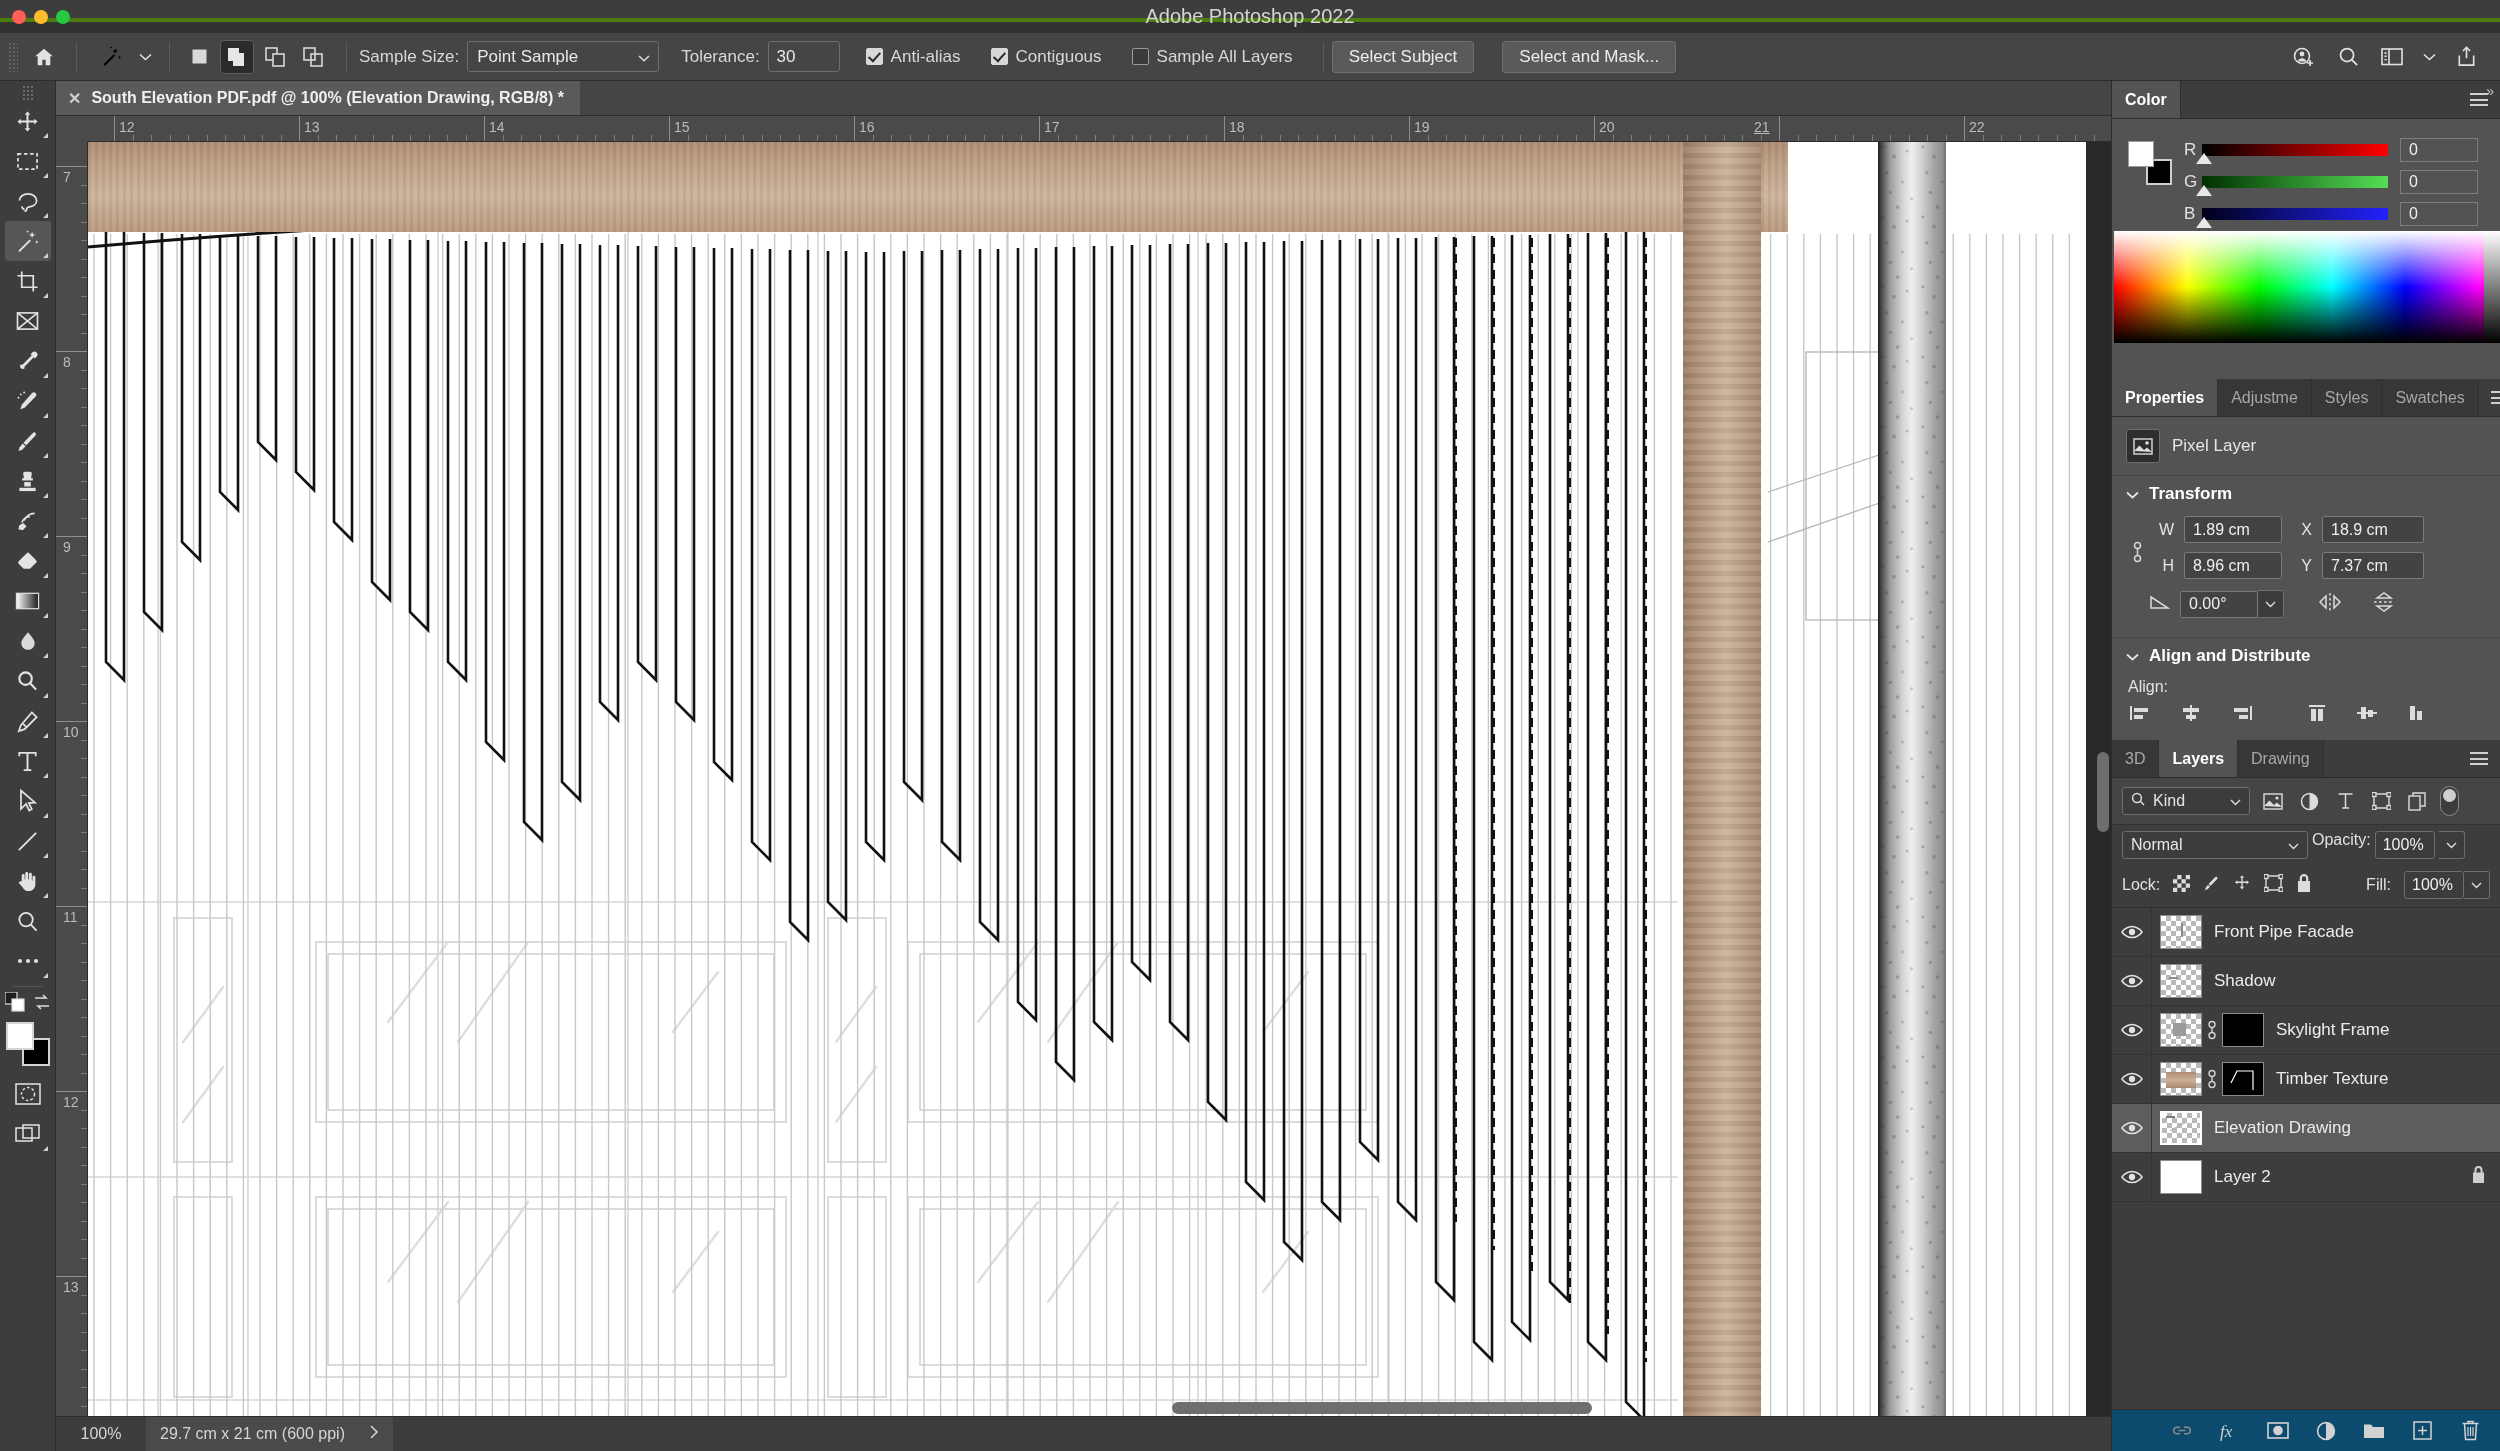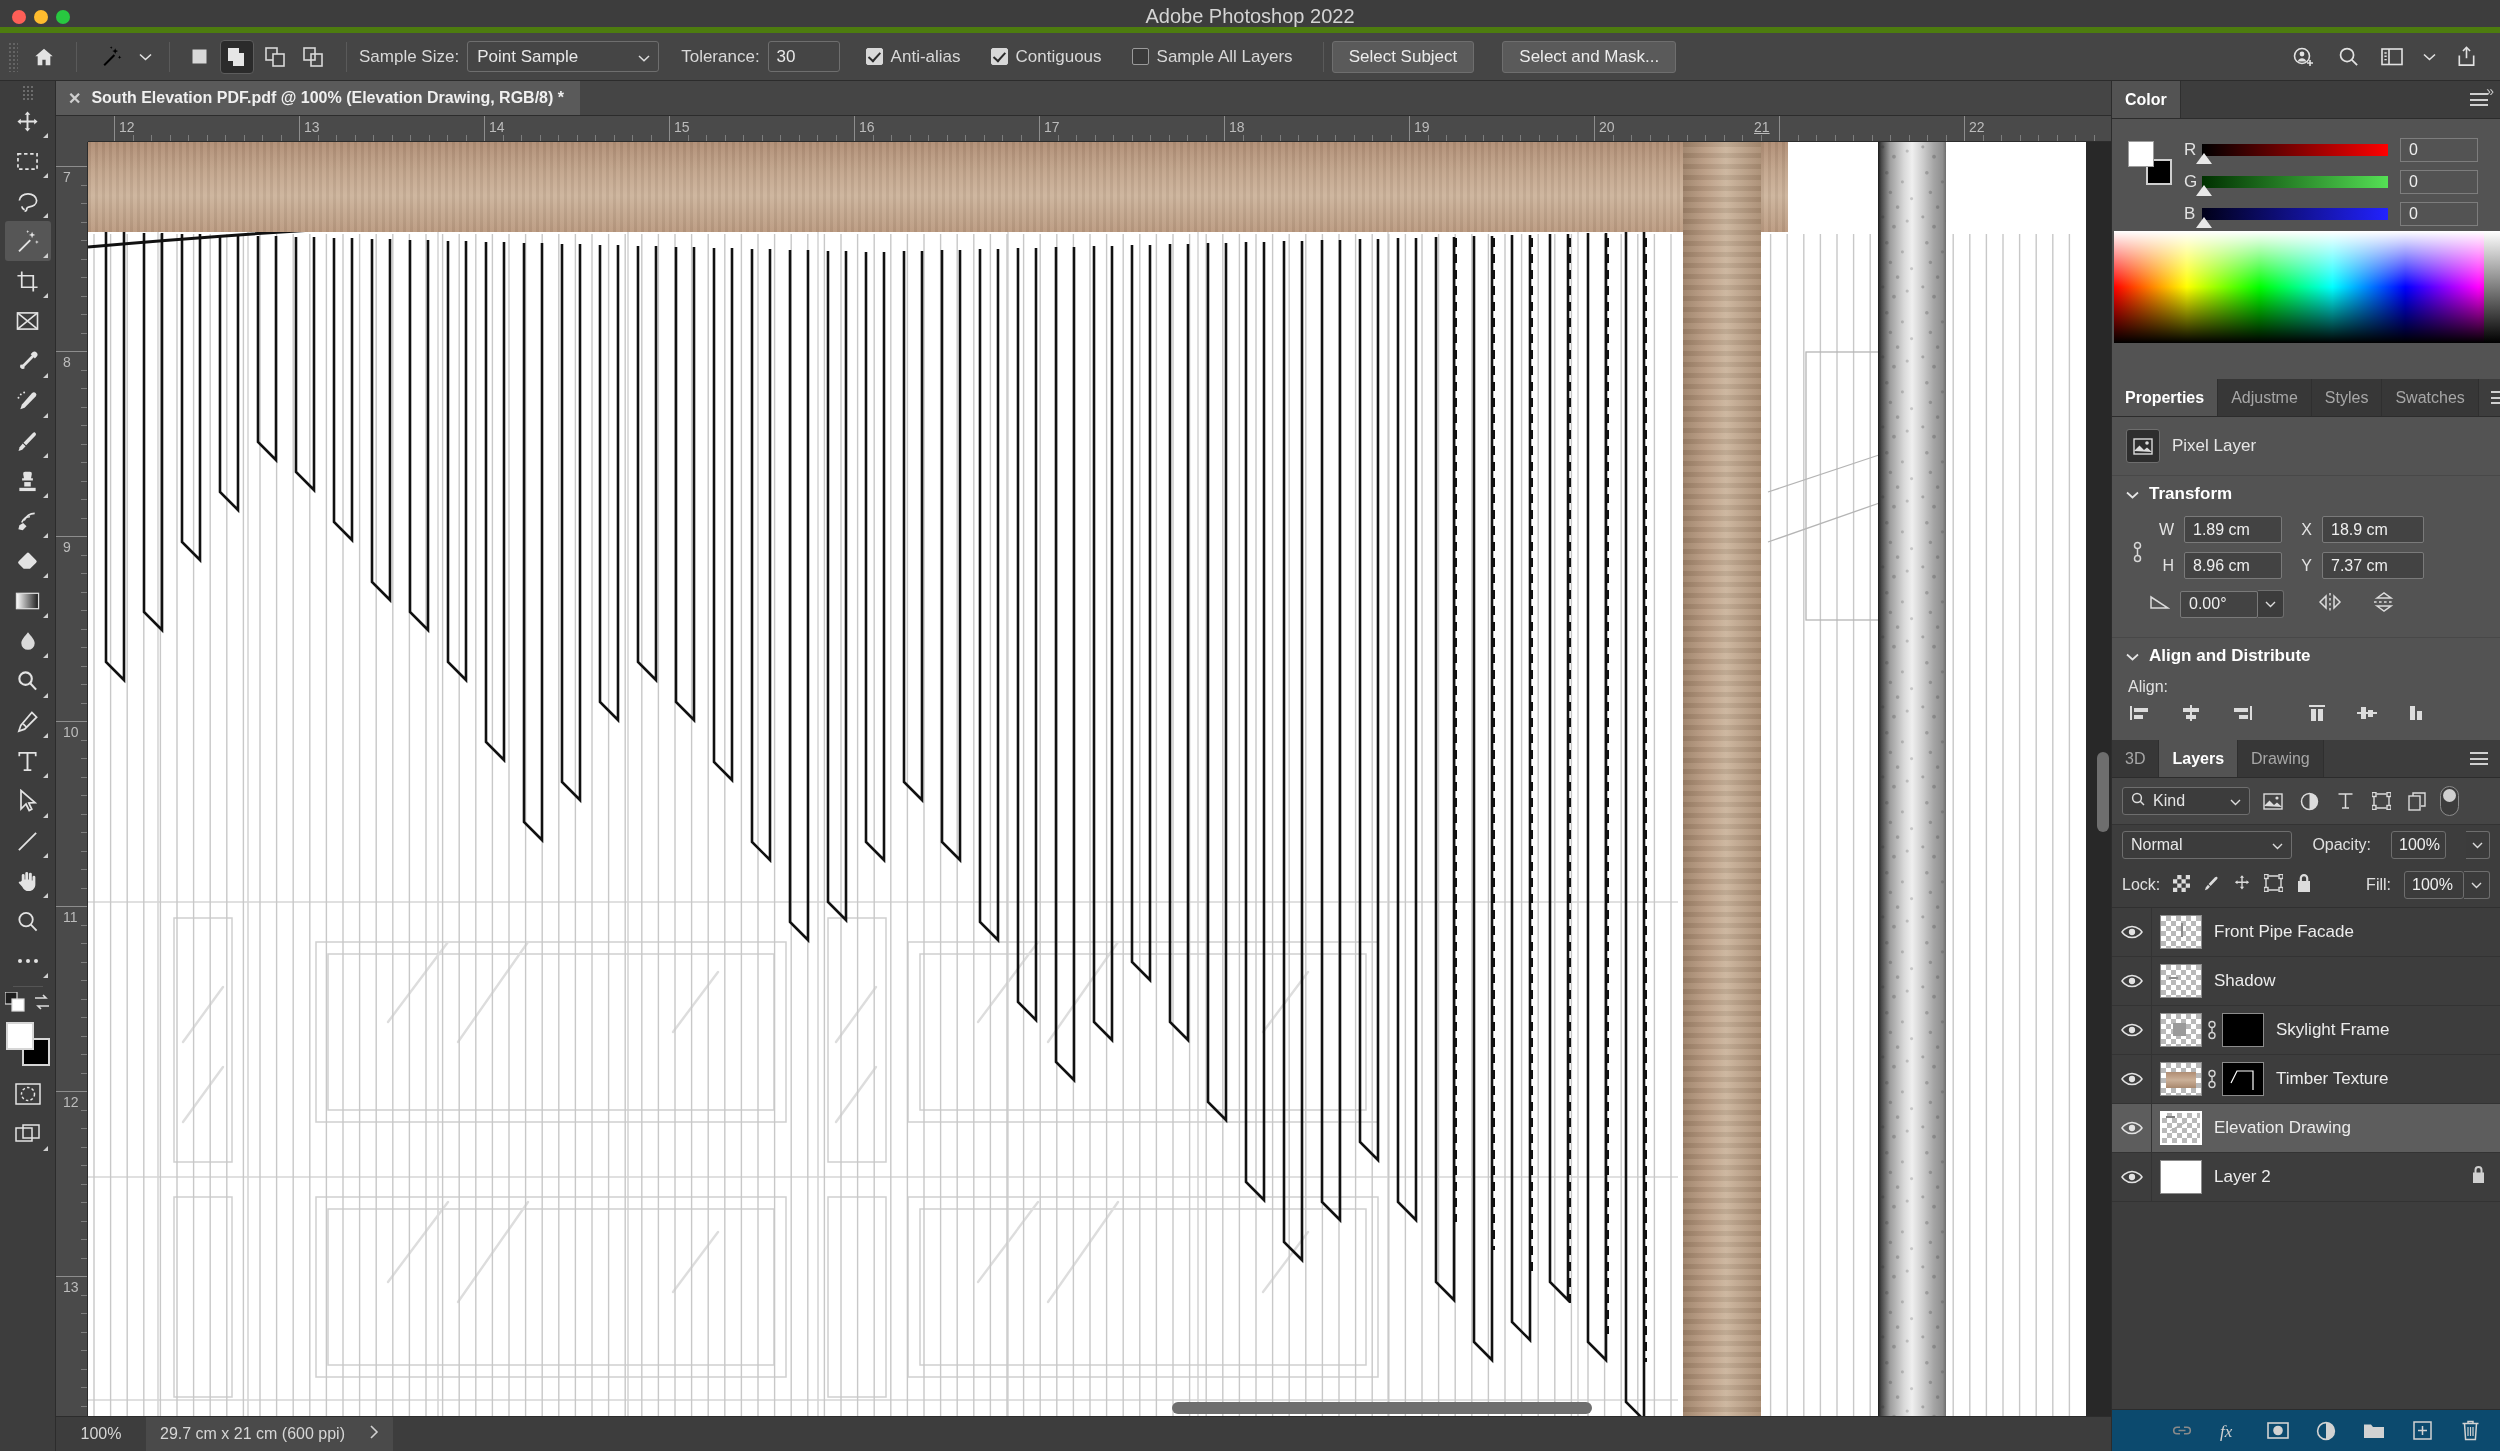"Adobe Photoshop 2022" .titlebar { border-bottom: 6px solid #4d7c0f -> 4px solid #4d7c0f; height: 33px -> 22px }
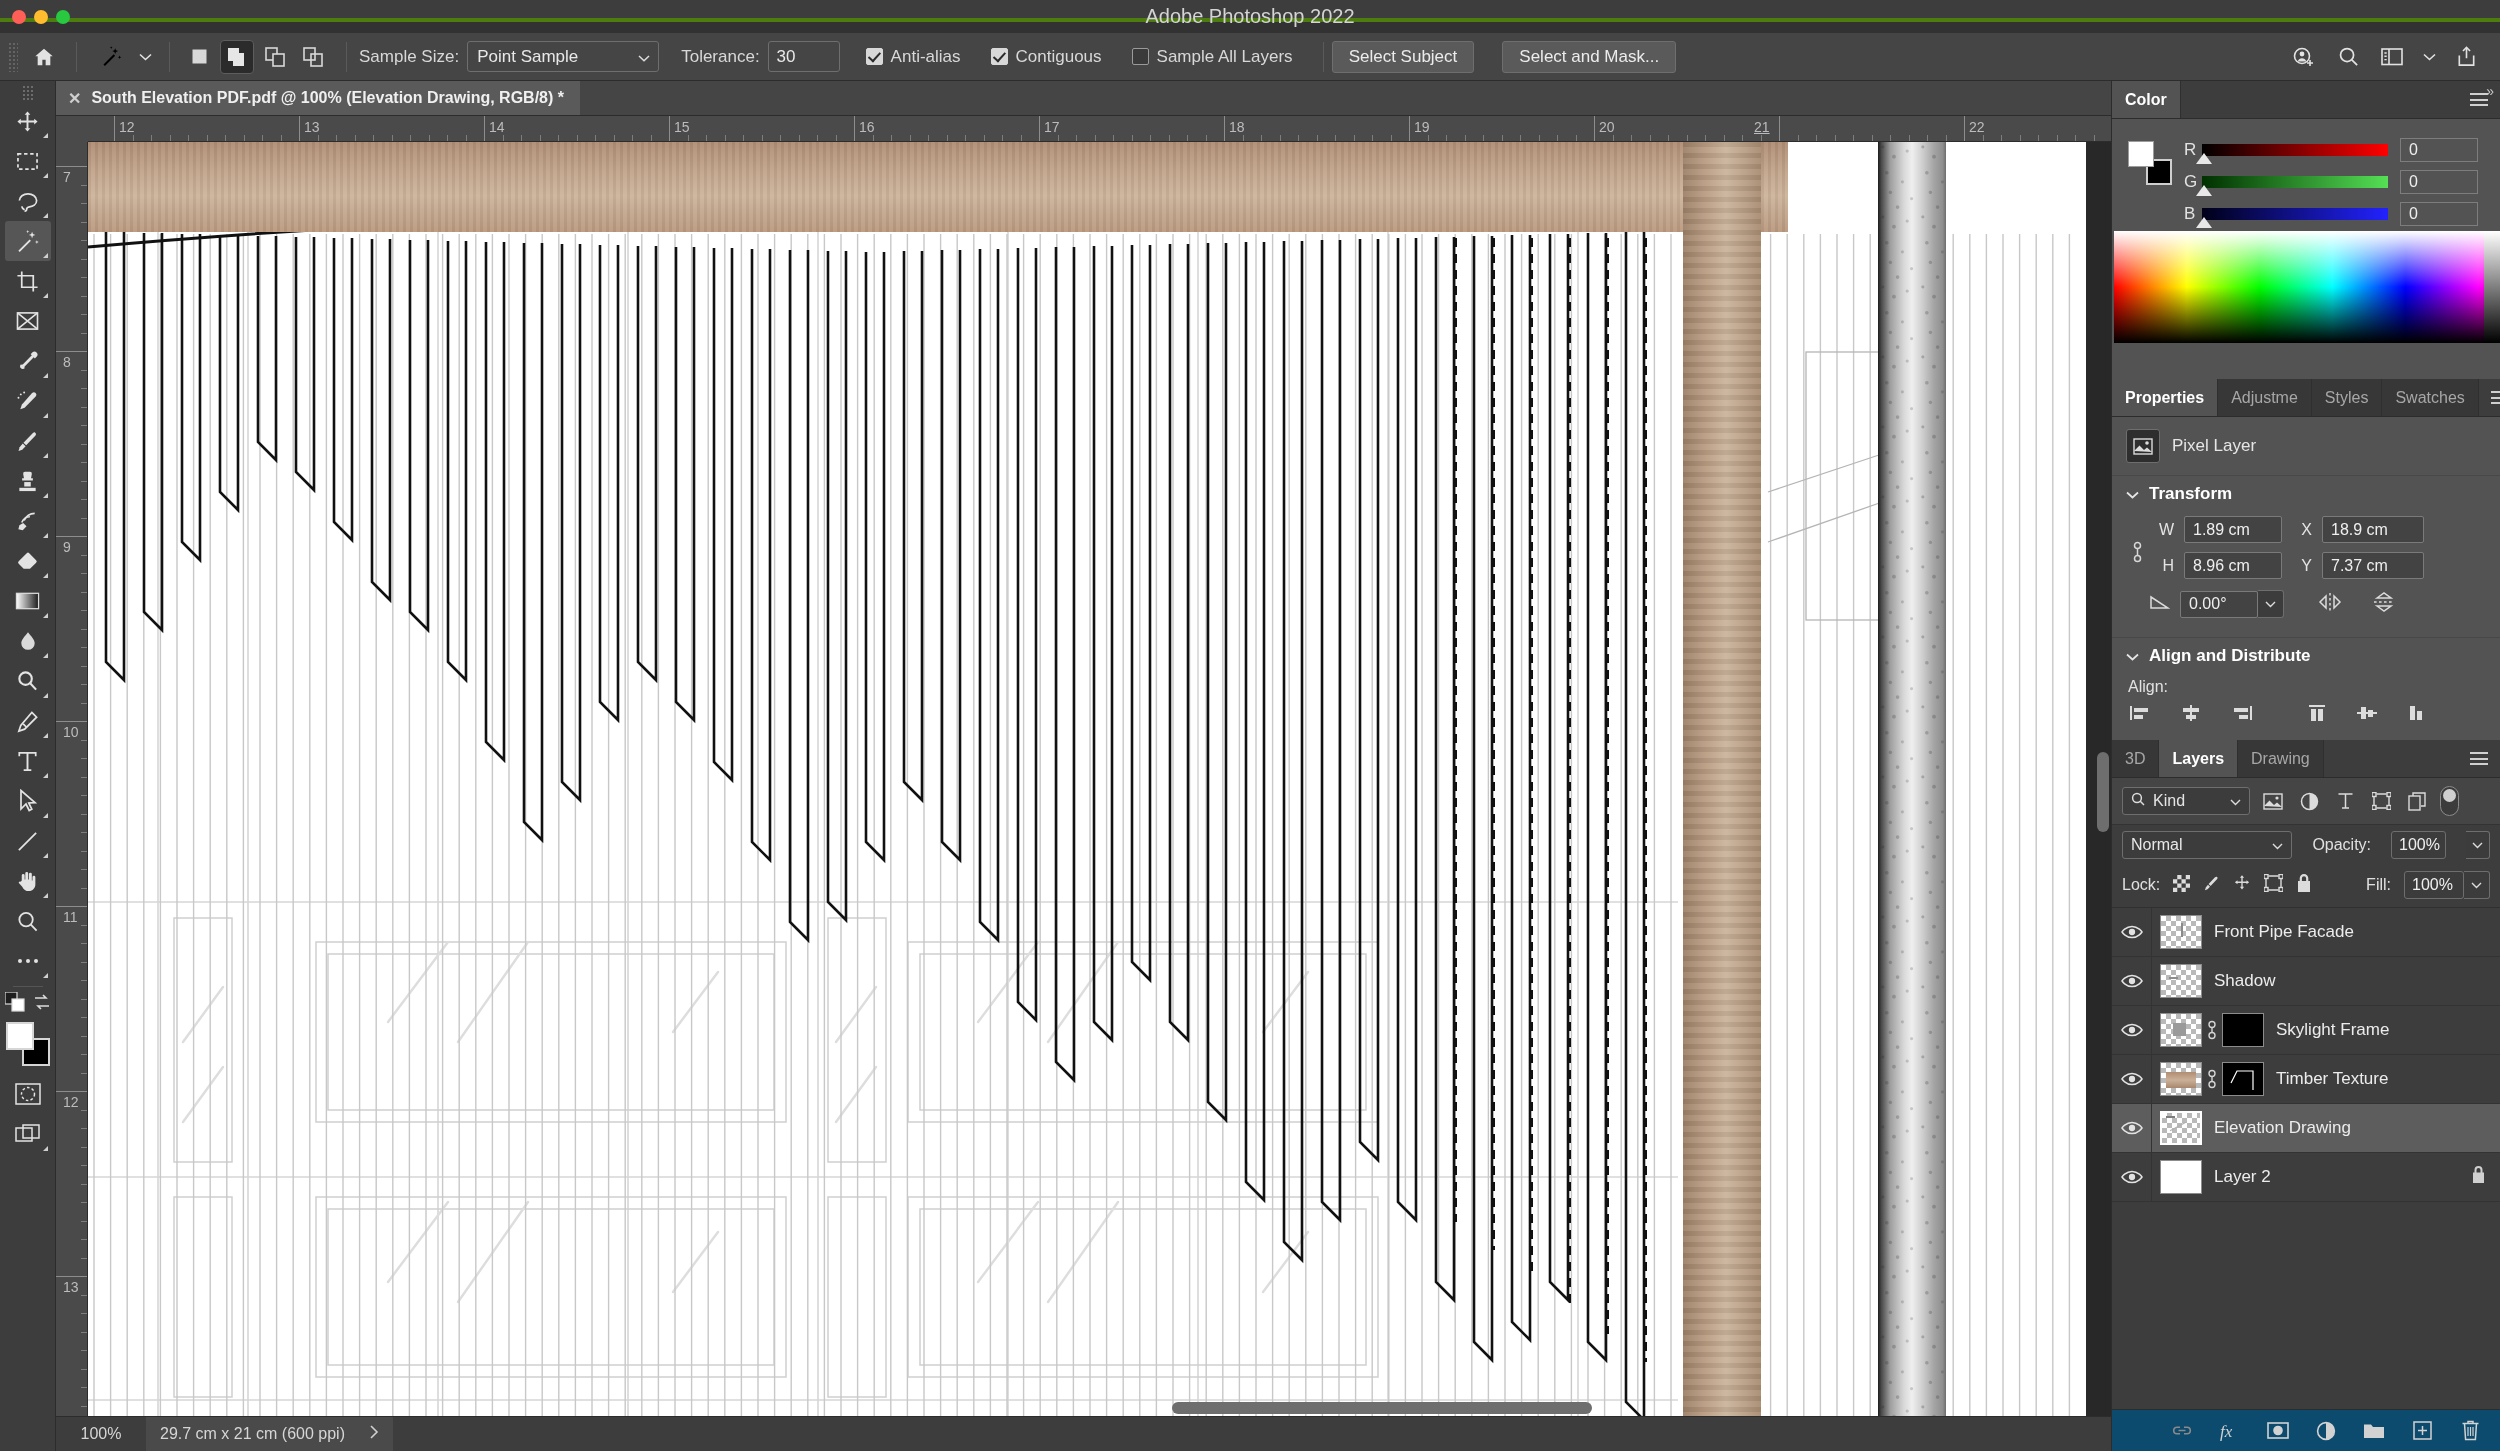"Normal" .blendrow { align-items: center -> none; gap: 20px -> 4px }
